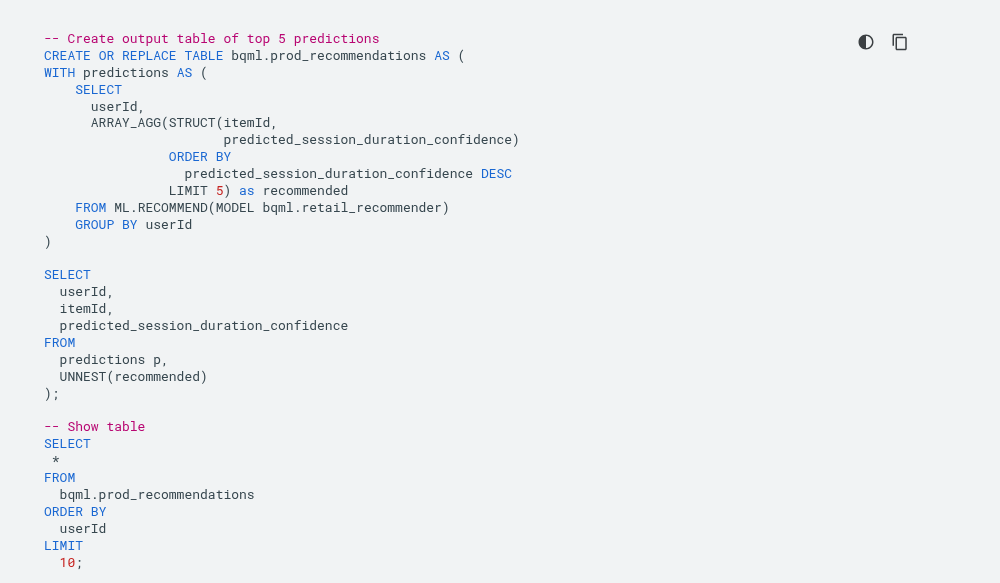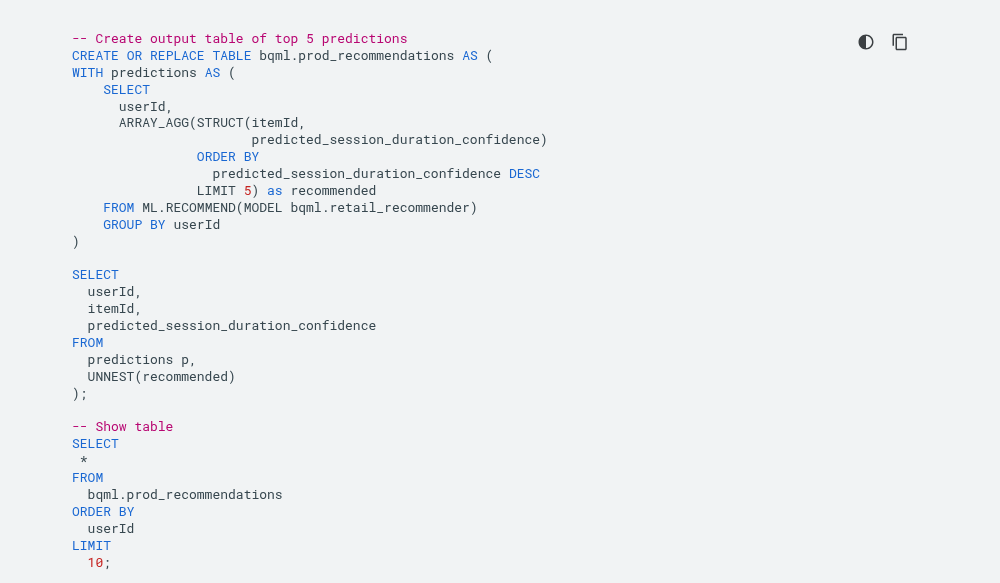"-- Create output table of" .code-container { padding-left: 72px -> 44px }
